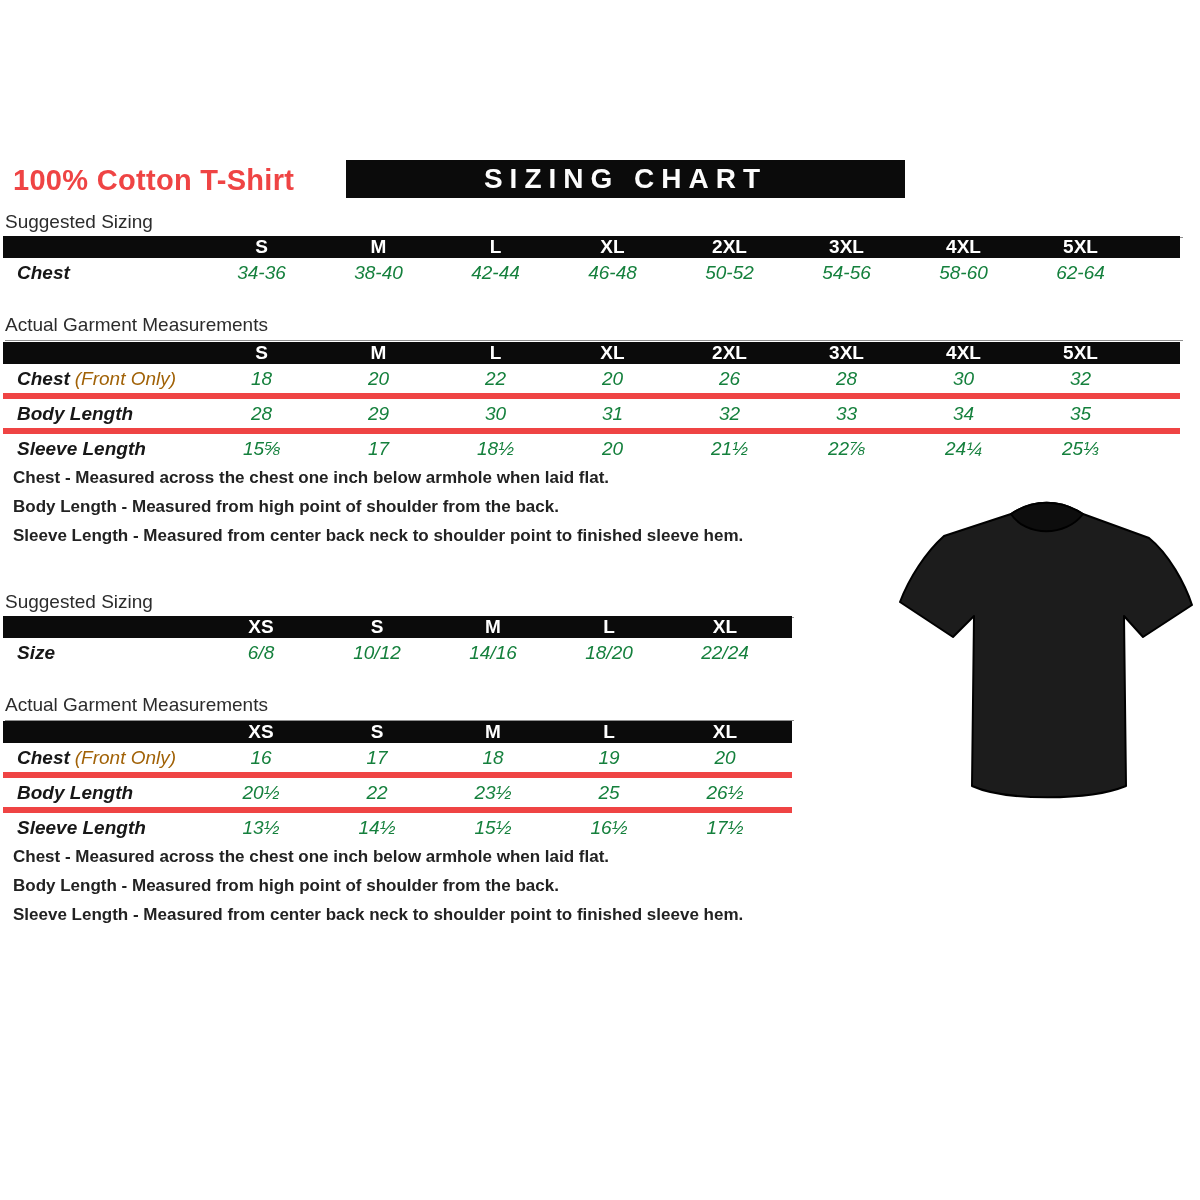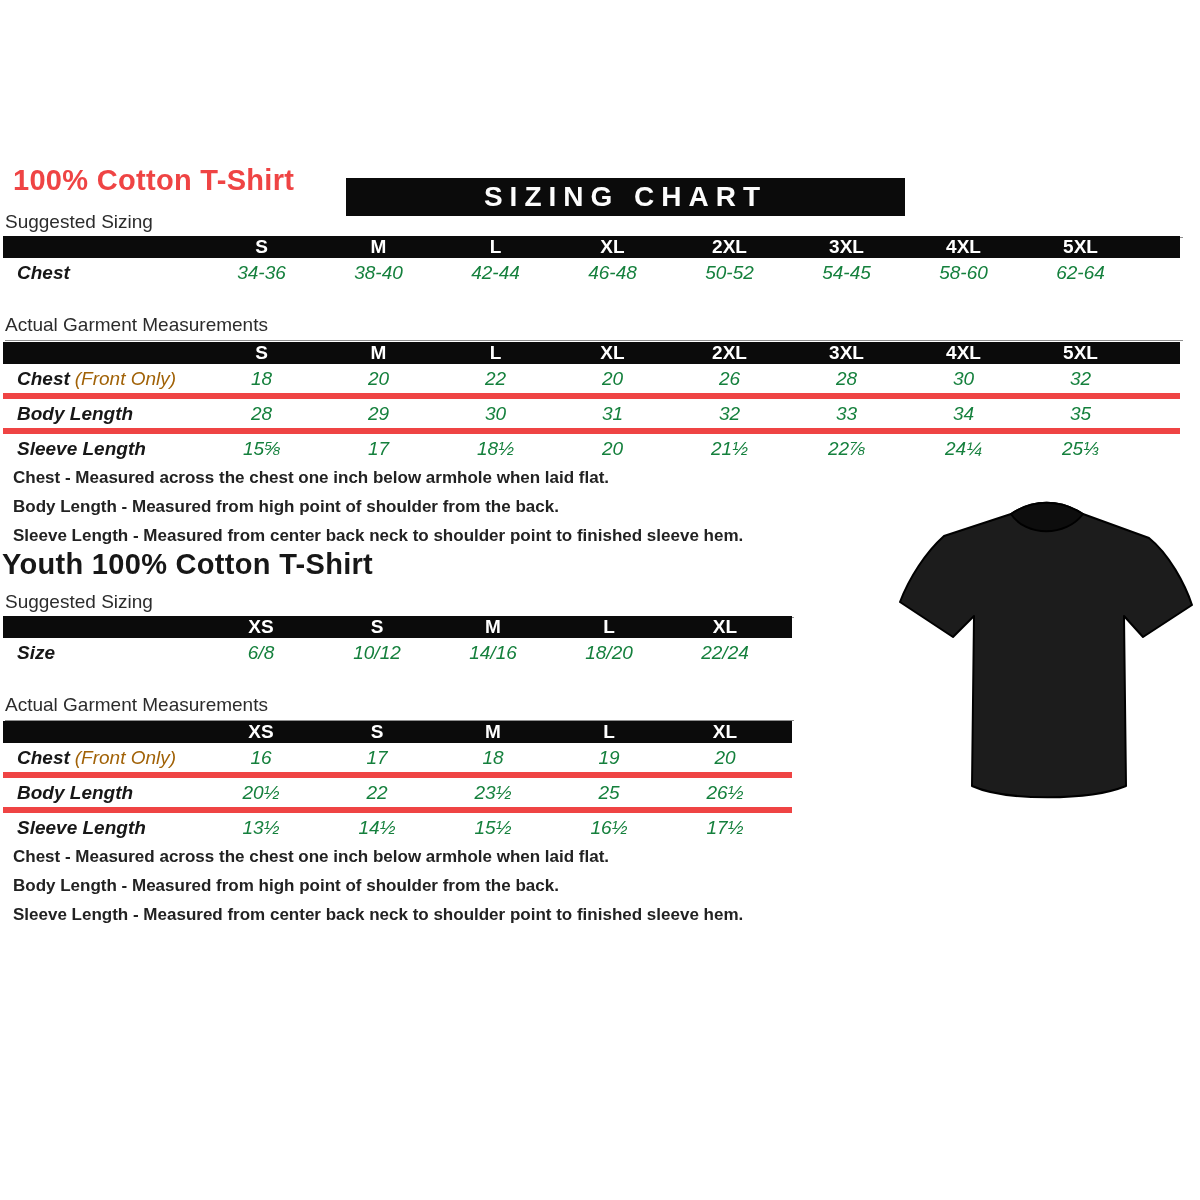"SIZING CHART" .banner { top: 178px -> 160px }
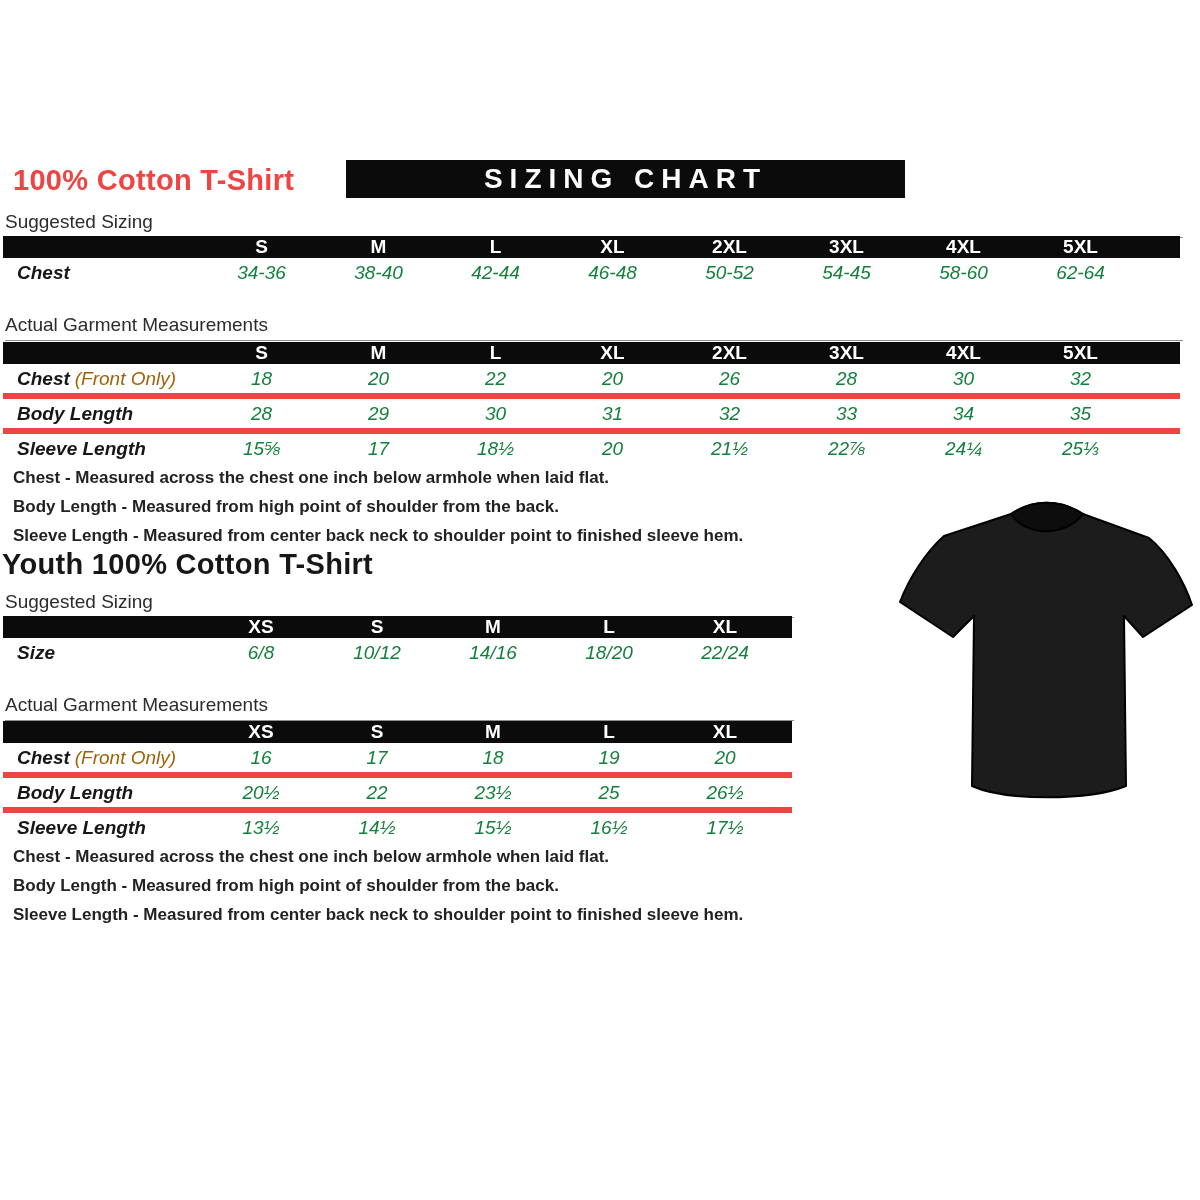"54-45" span.val { text: 54-45 -> 54-56 }
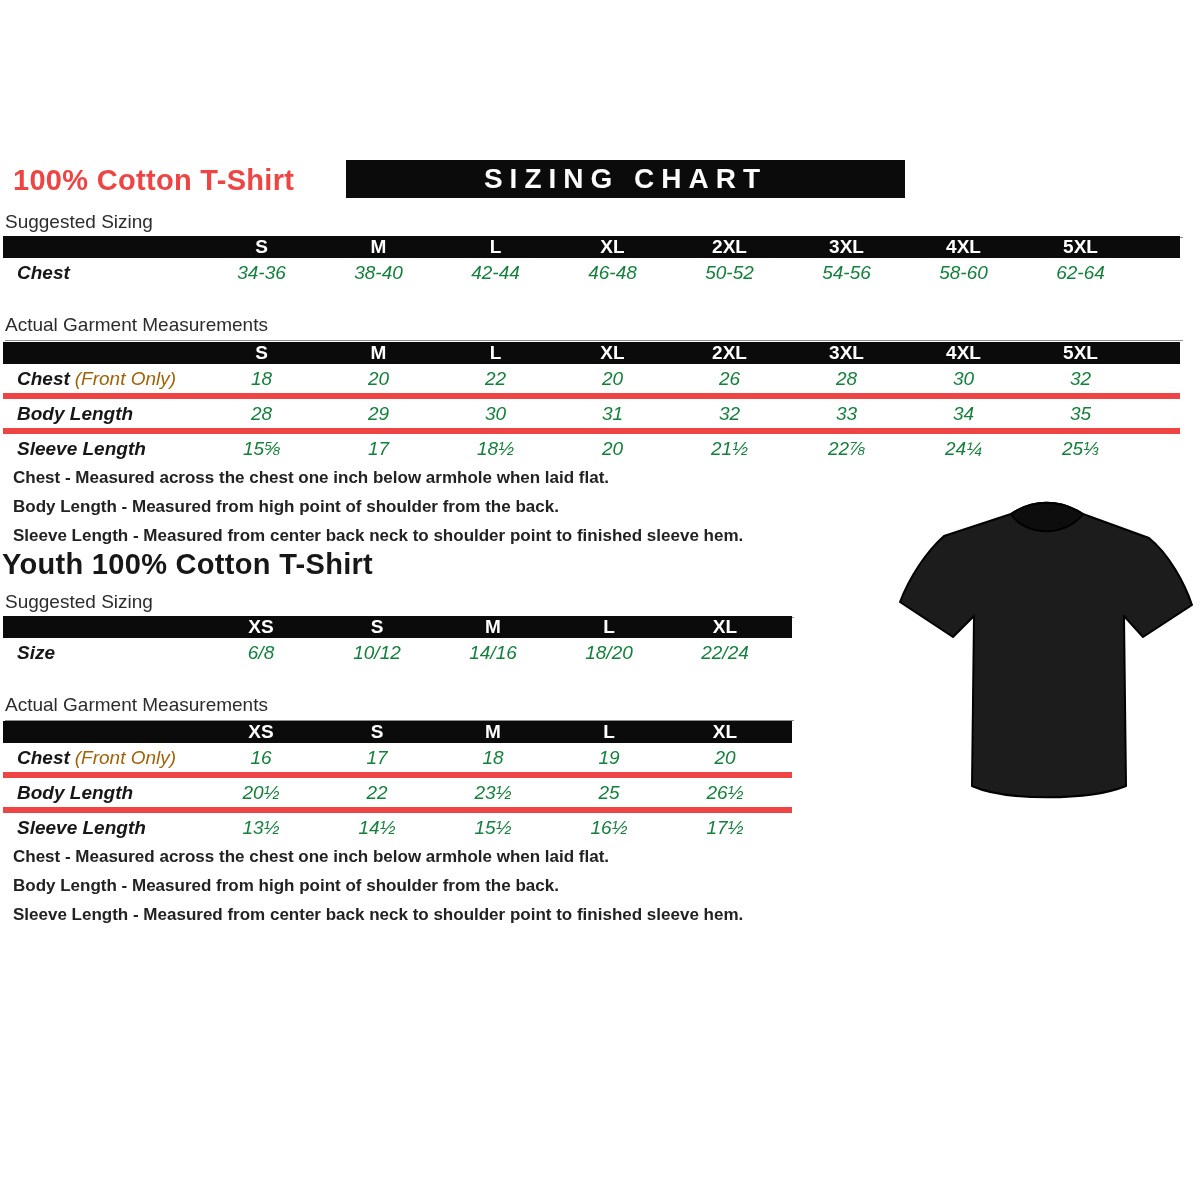"Youth 100% Cotton T-Shirt" h2.youth-title { html: <h2>Youth 100% Cotton T-Shirt</h2> -> none }
